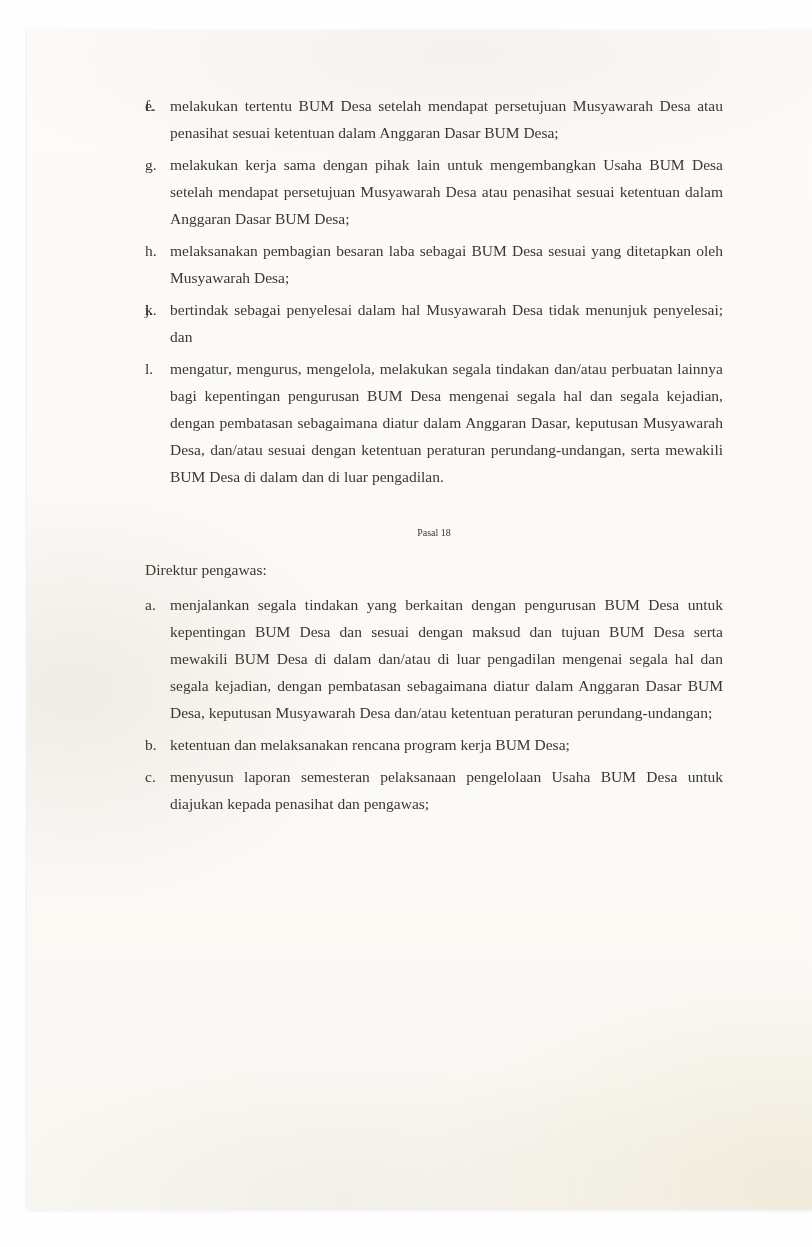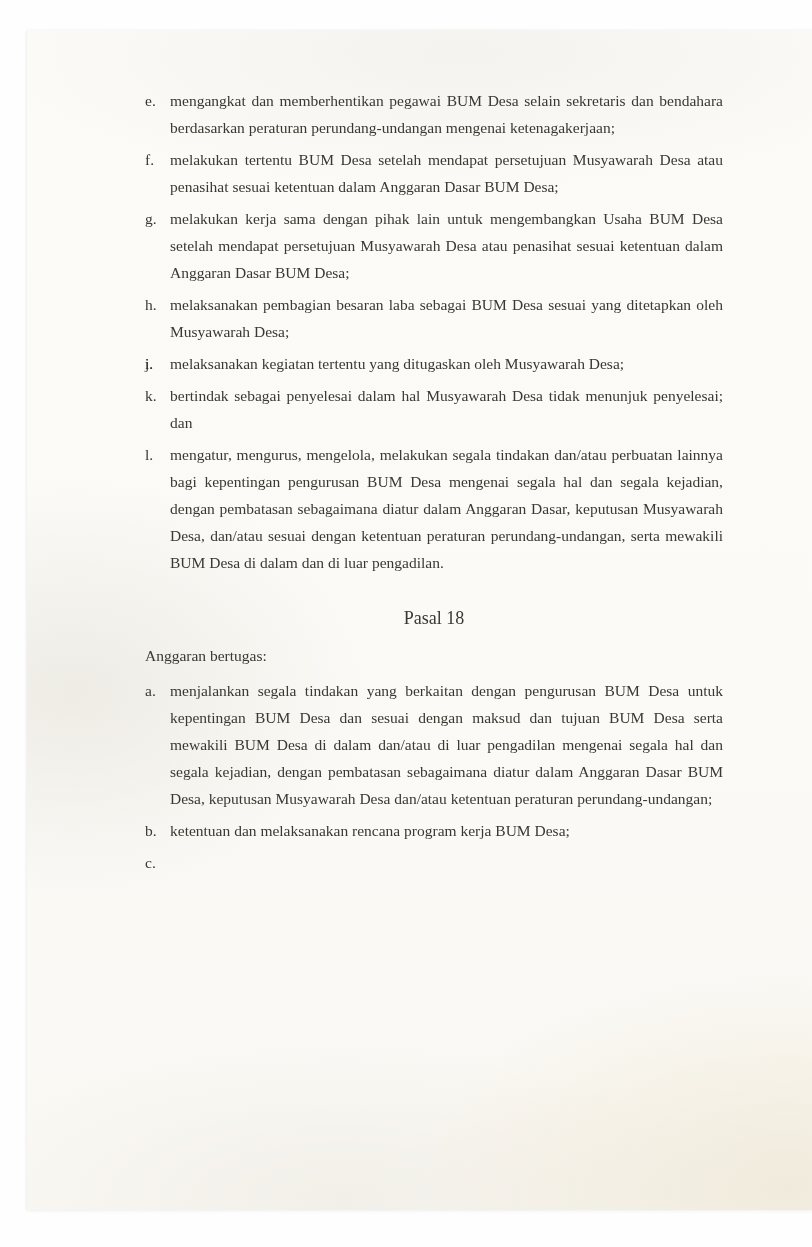"mengangkat dan memberhentikan pegawai" span { html: <span>mengangkat dan memberhentikan pegawai BUM Desa selain sekretaris dan bendahara berdasarkan peraturan perundang-undangan mengenai ketenagakerjaan;</span> -> none }
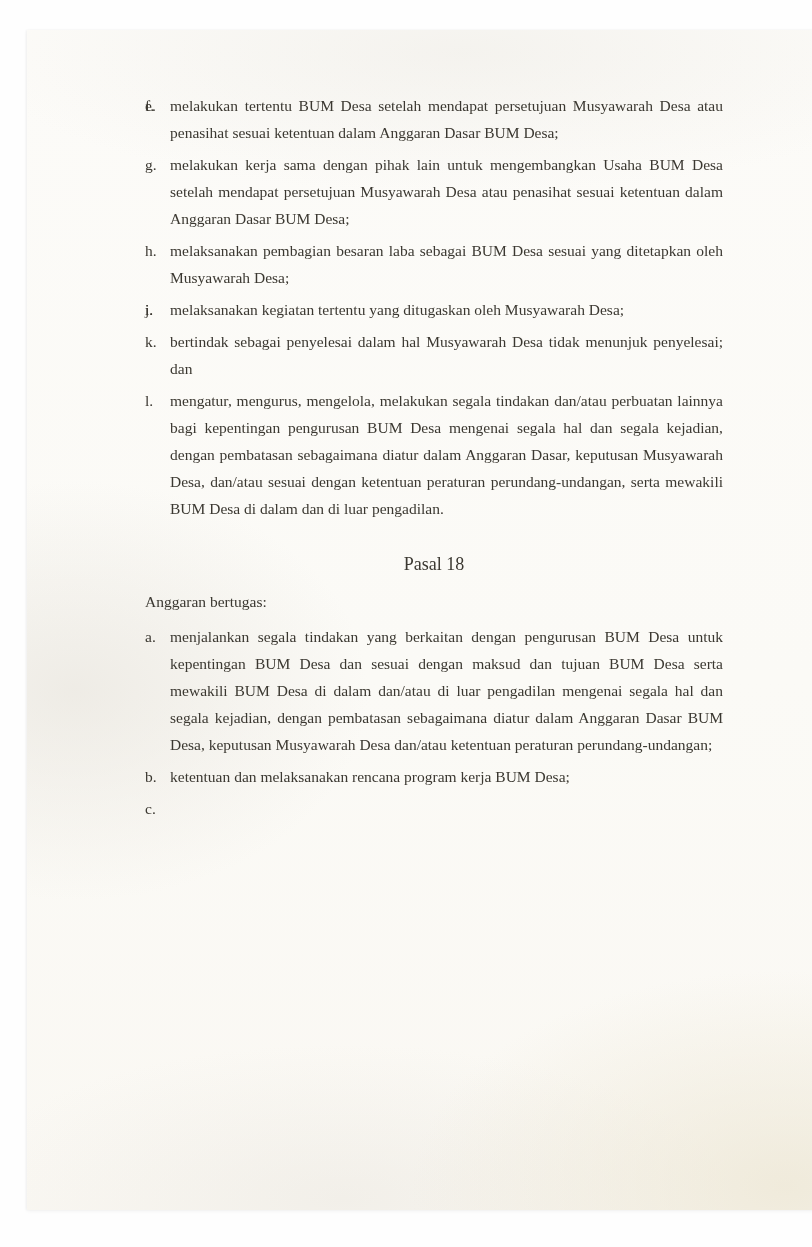"melaksanakan kegiatan tertentu yang" span { html: <span>melaksanakan kegiatan tertentu yang ditugaskan oleh Musyawarah Desa;</span> -> none }
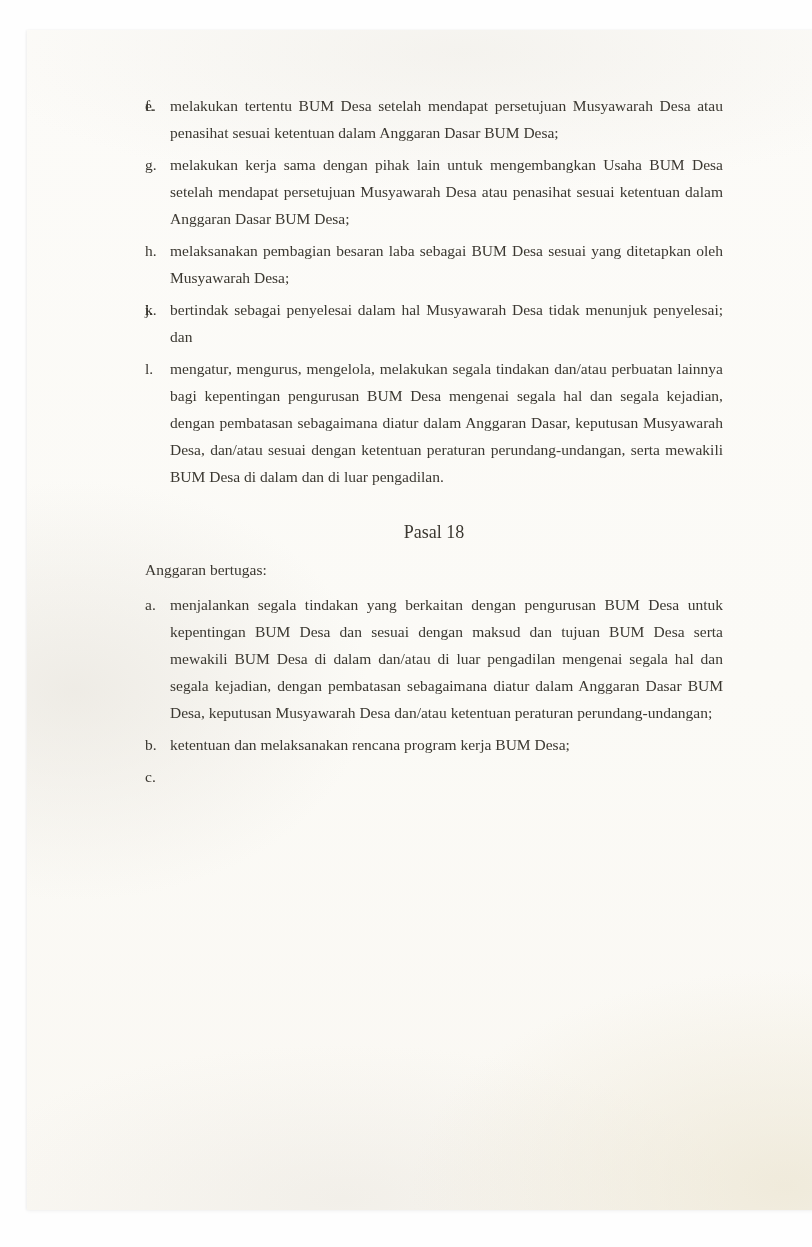"Pasal 18" .pasal-heading { font-size: 18px -> 10px }
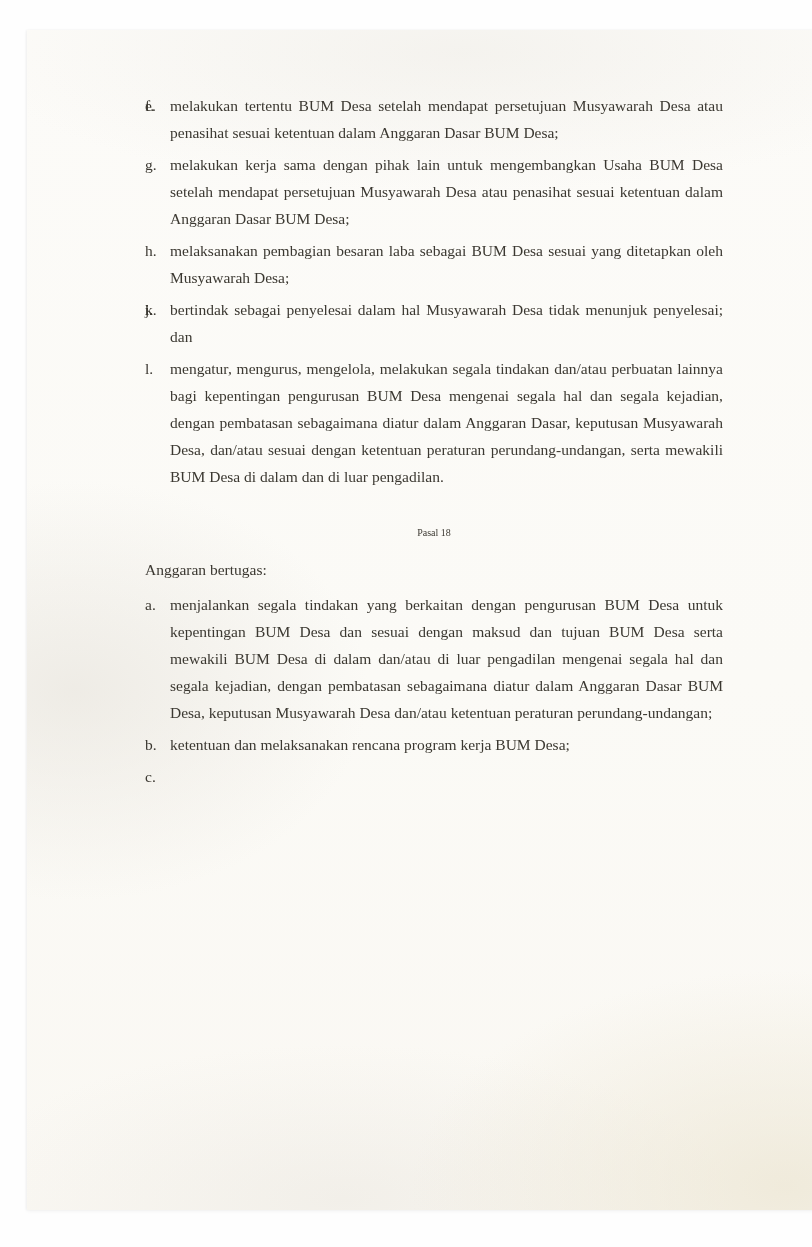"Anggaran bertugas:" p.intro-line { text: Anggaran bertugas -> Direktur pengawas }
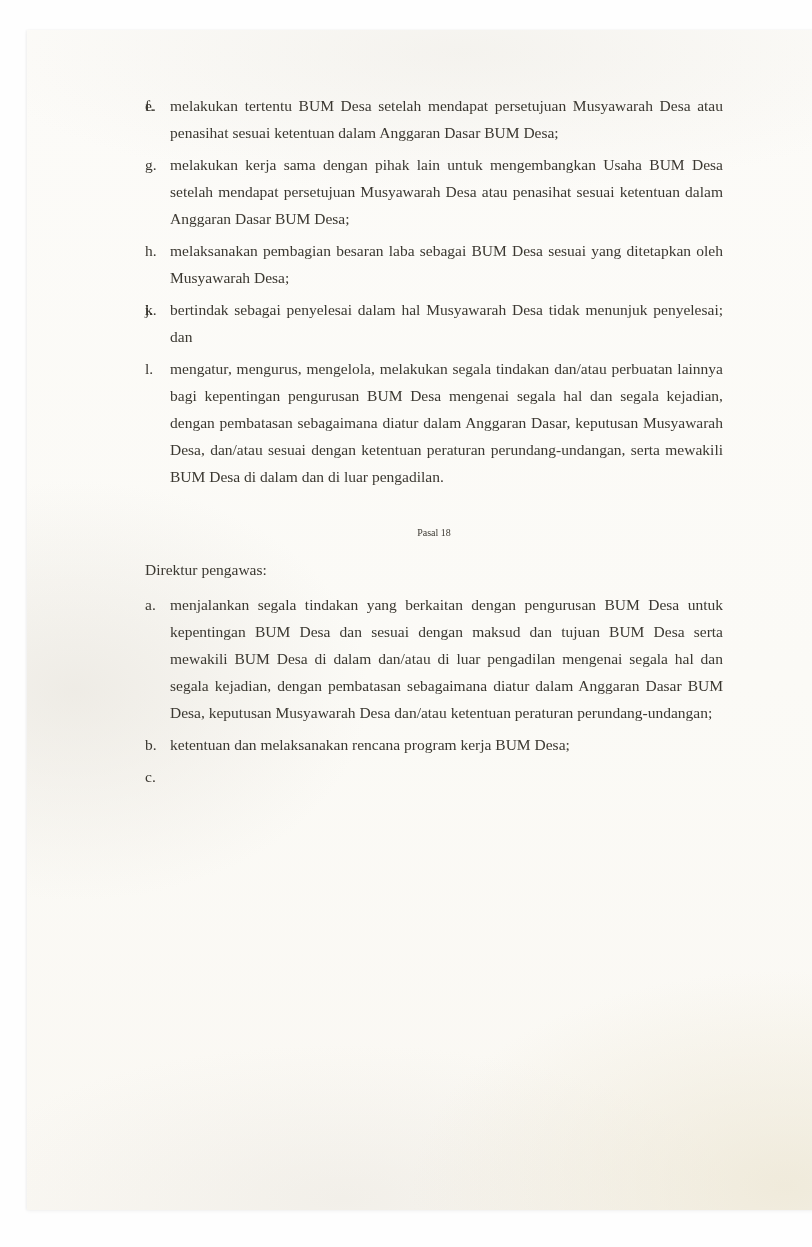"menyusun laporan semesteran pelaksanaan" span { html: none -> <span>menyusun laporan semesteran pelaksanaan pengelolaan Usaha BUM Desa untuk diajukan kepada penasihat dan pengawas;</span> }
